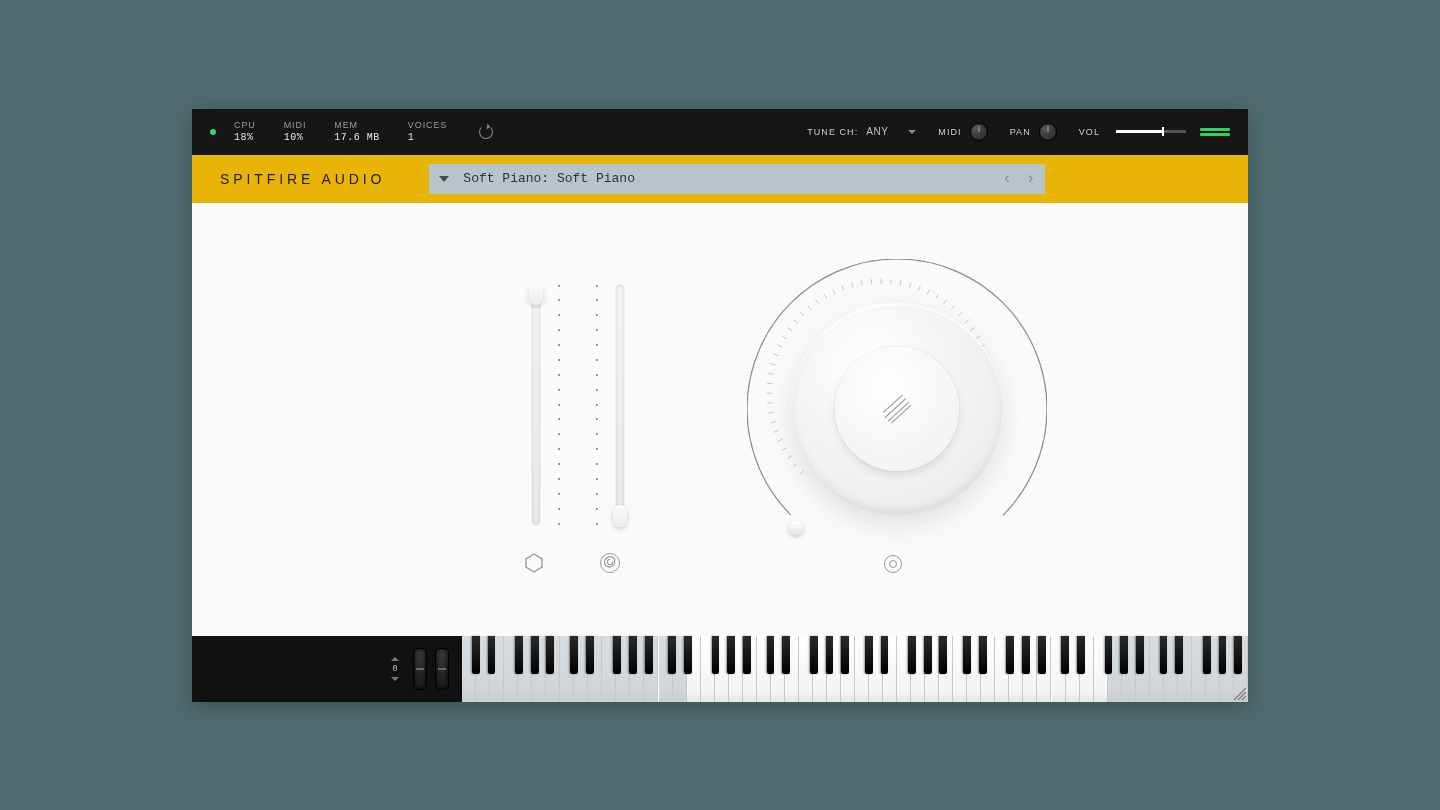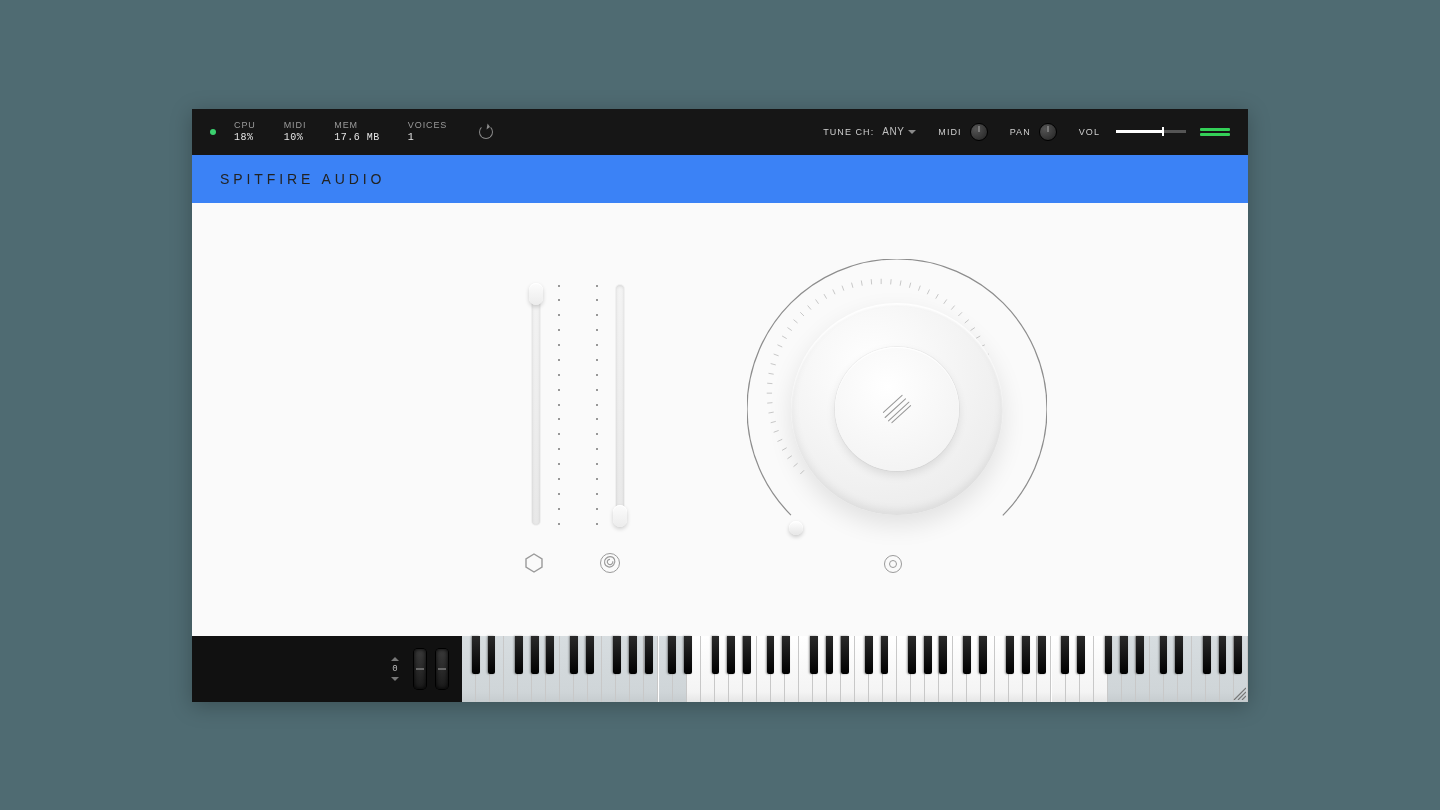"ANY" .sel { margin-right: 4px -> 20px }
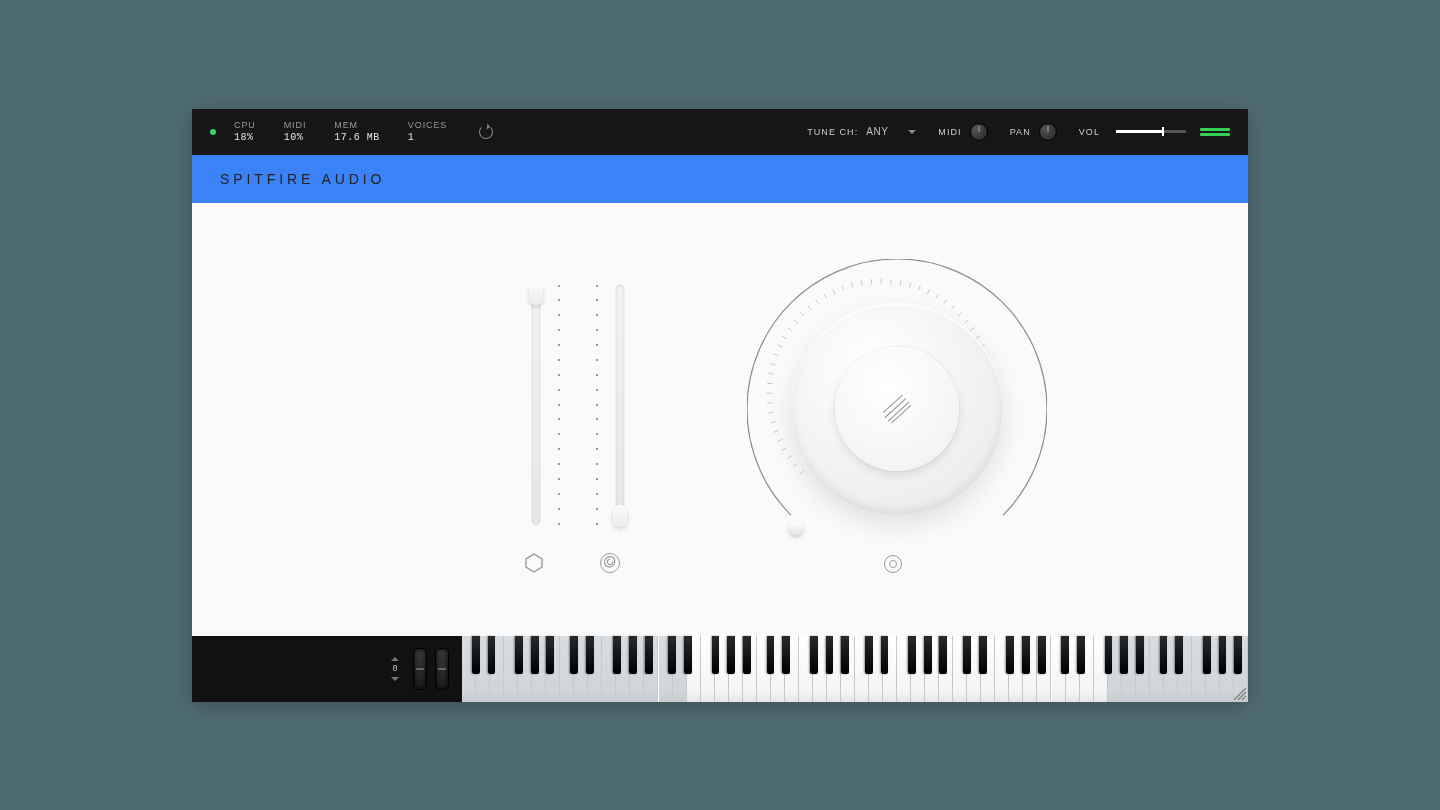"SPITFIRE AUDIO" .brand-row { background: #3b82f6 -> #eab308 }
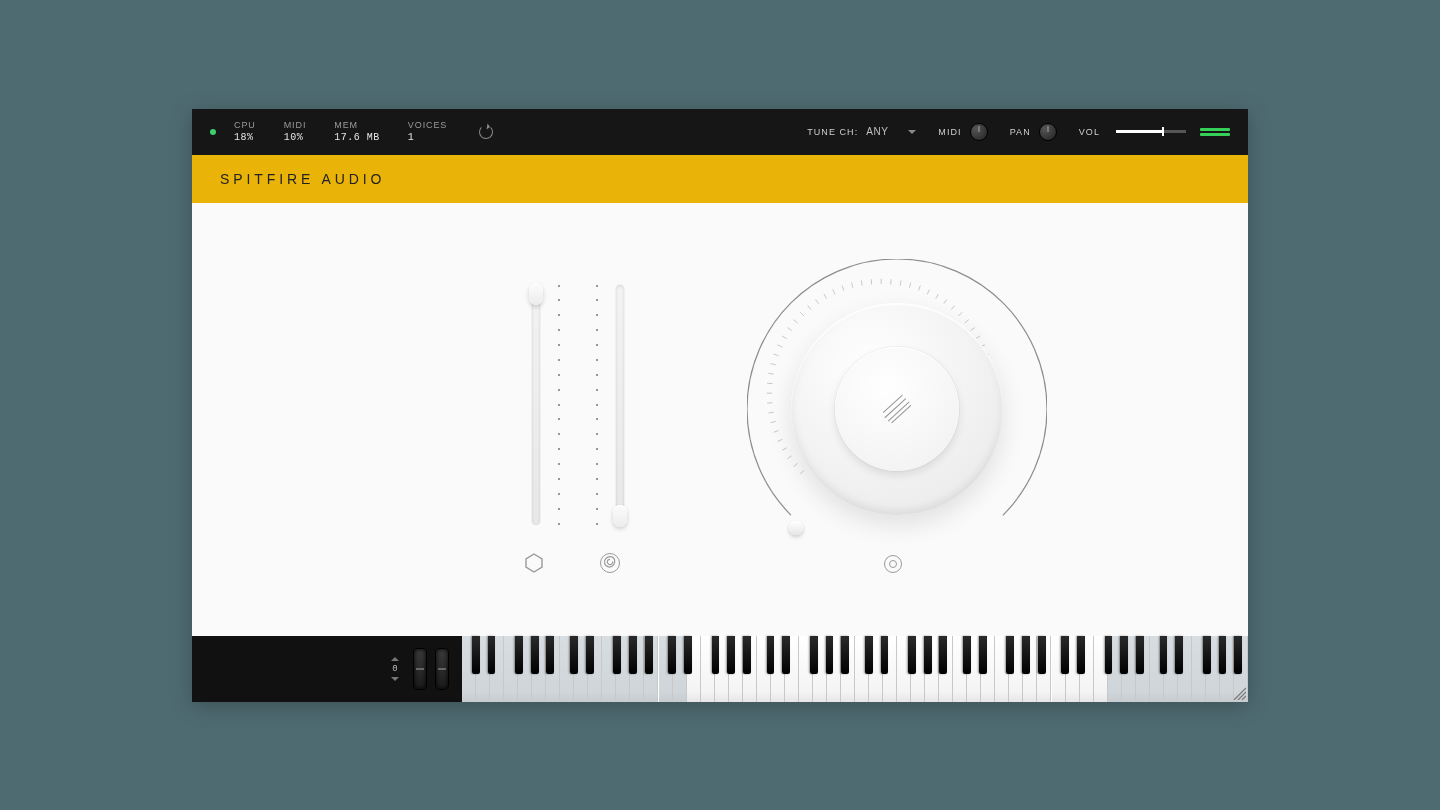"Soft Piano: Soft Piano" div.preset { html: none -> <div> <span></span> <span>Soft Piano: Soft Piano</span> <span> <span>‹</span> <span>›</span> </span> </div> }
